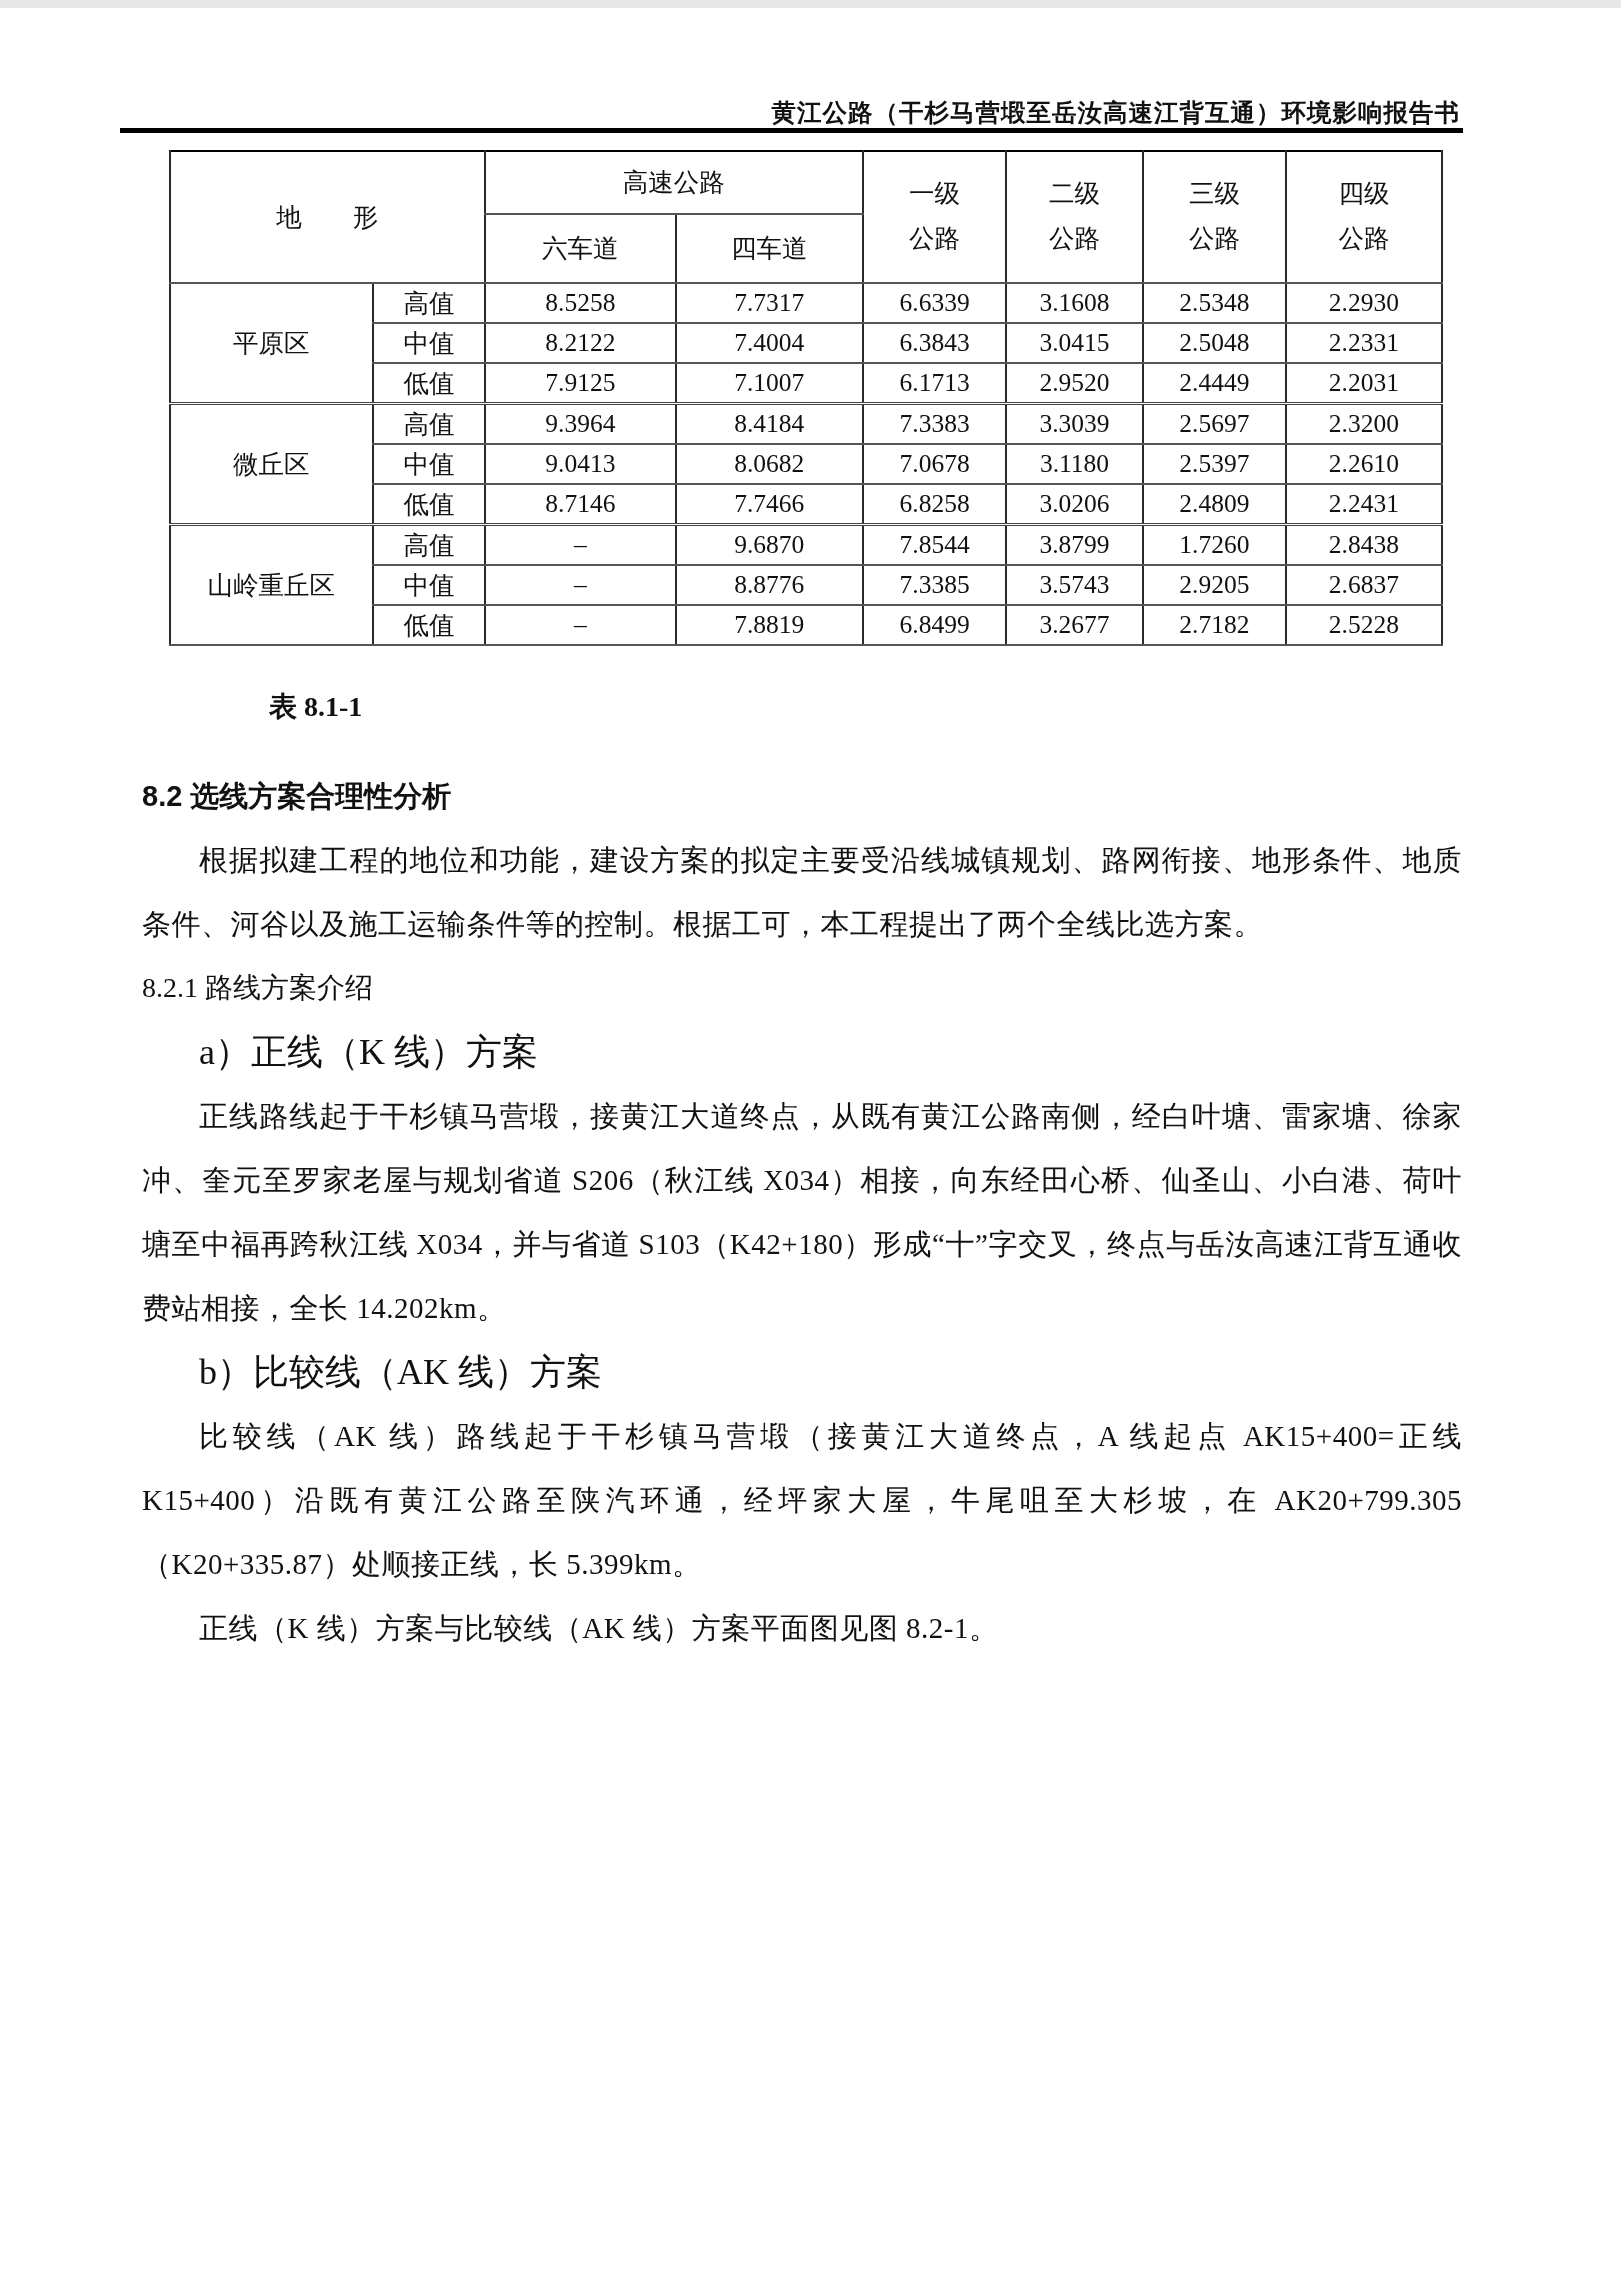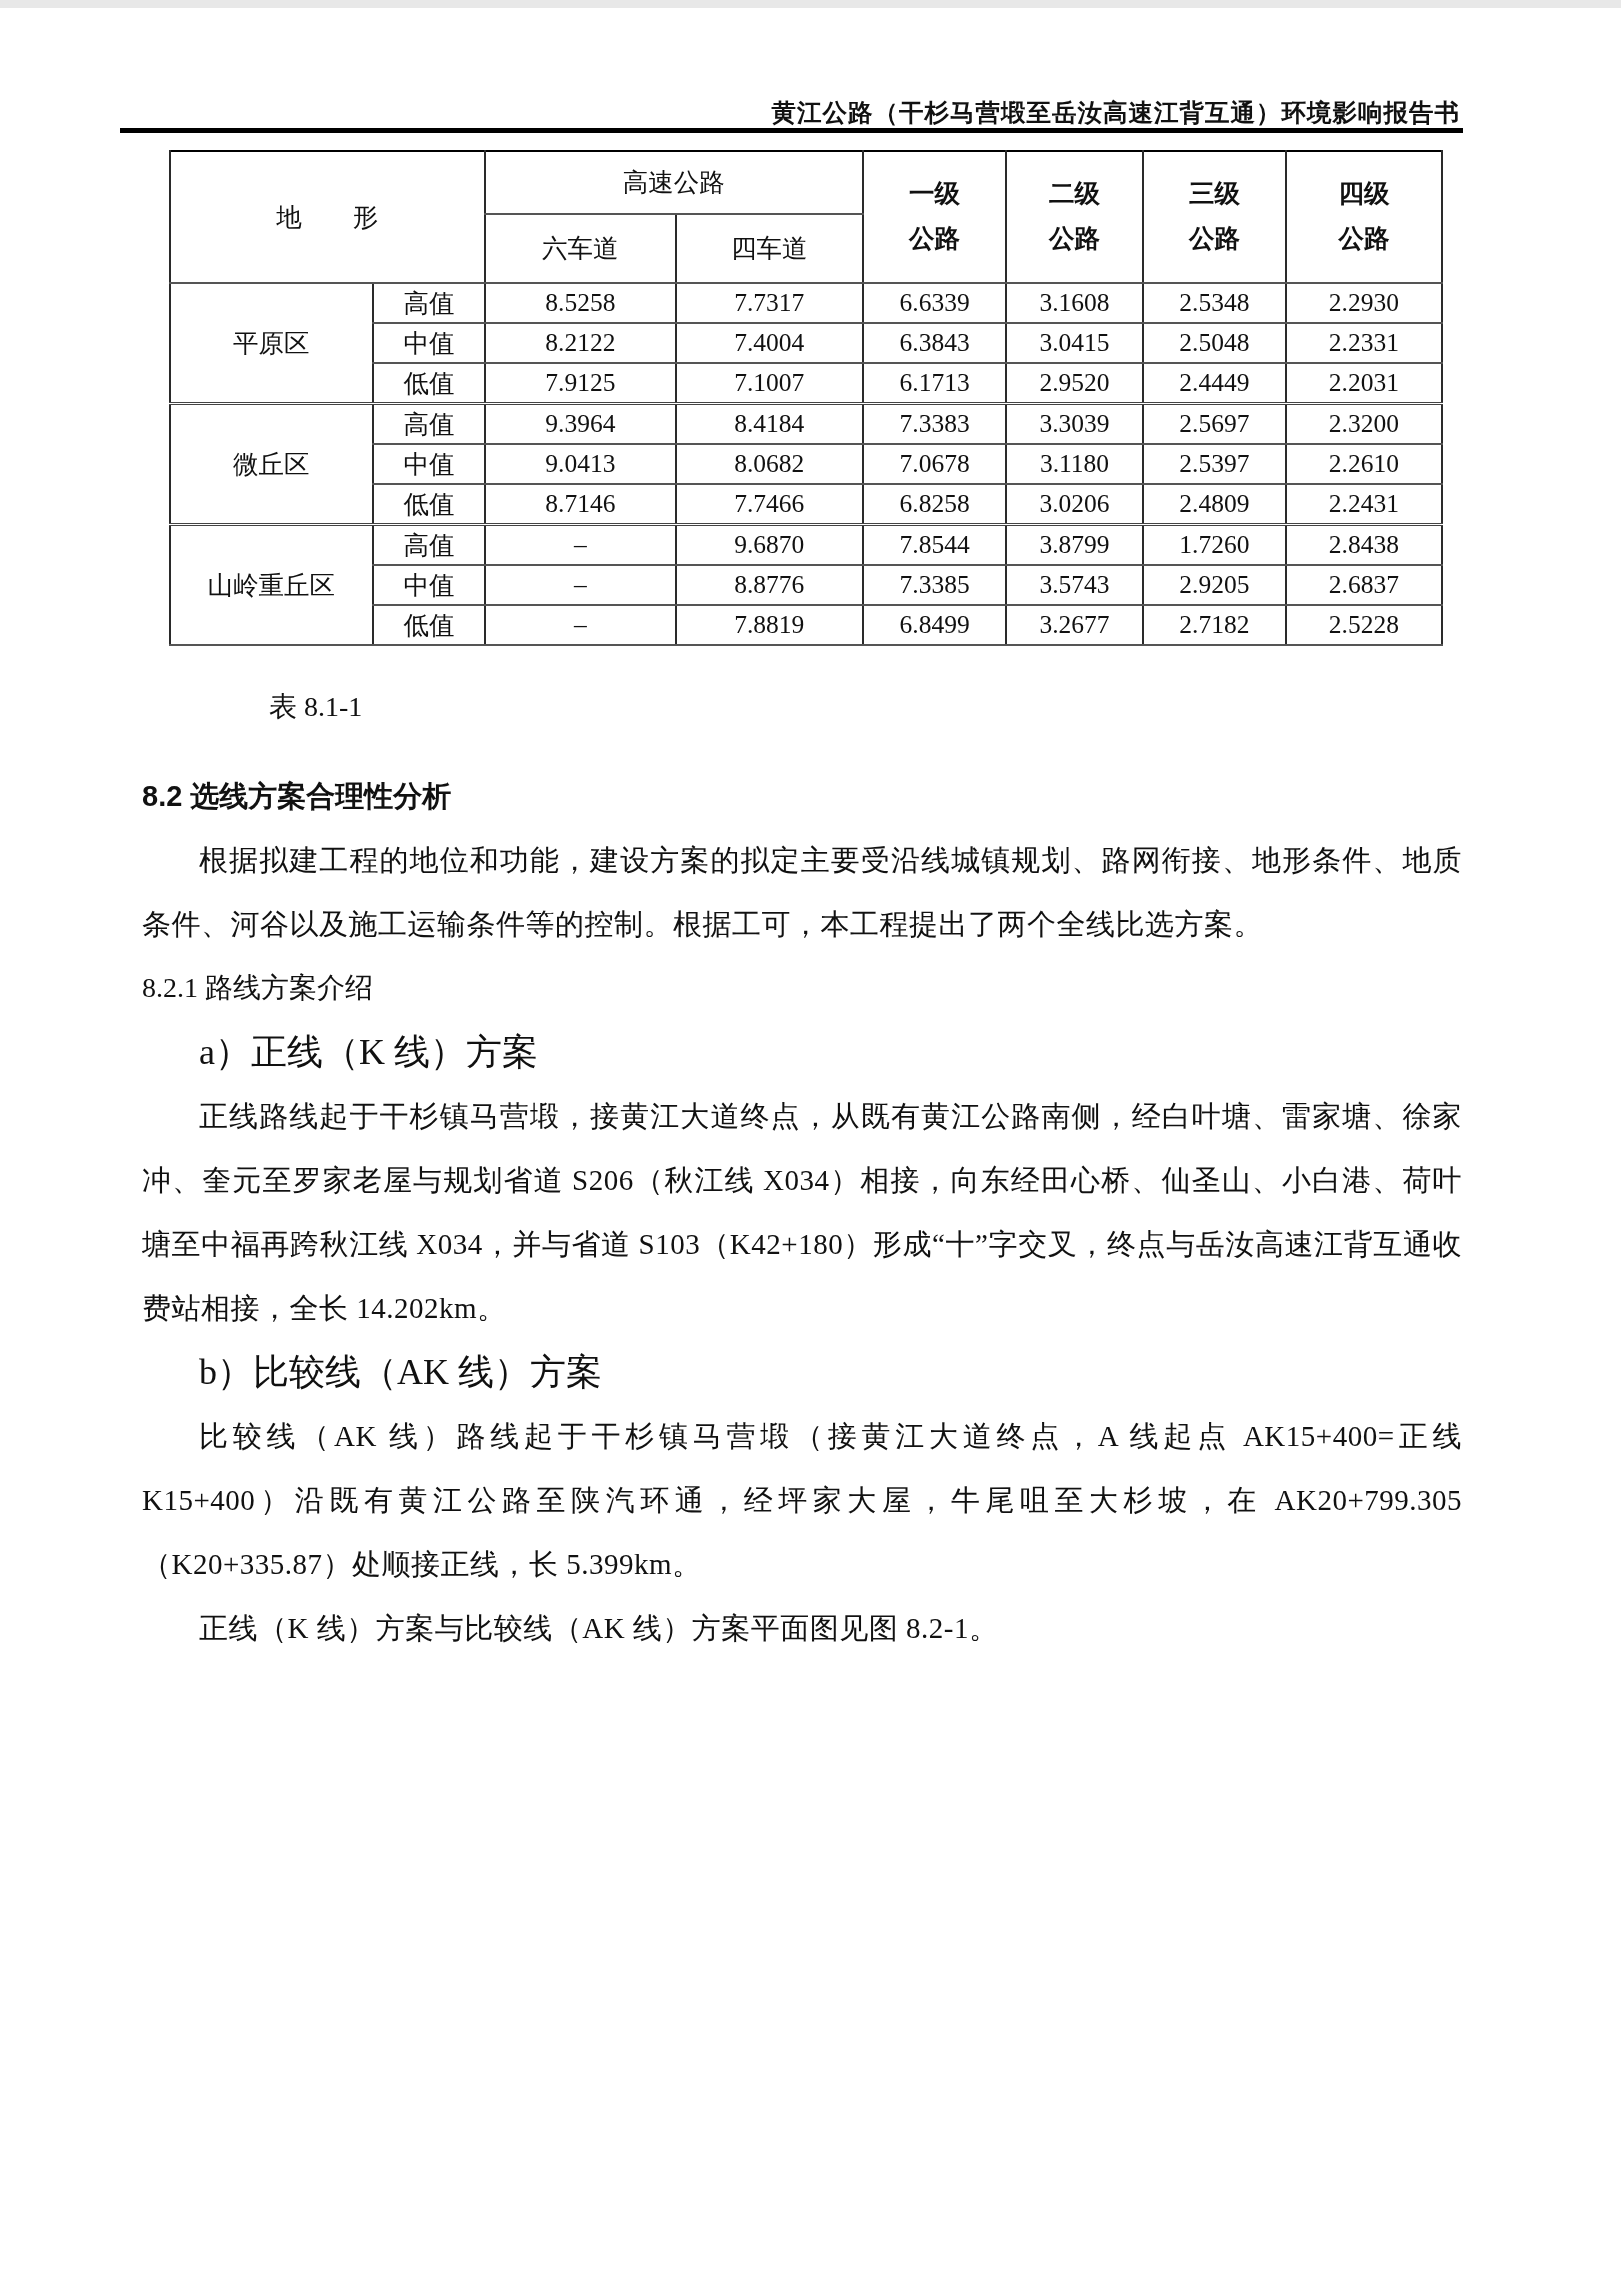"一级公路" .wrap2 { font-weight: bold -> none }
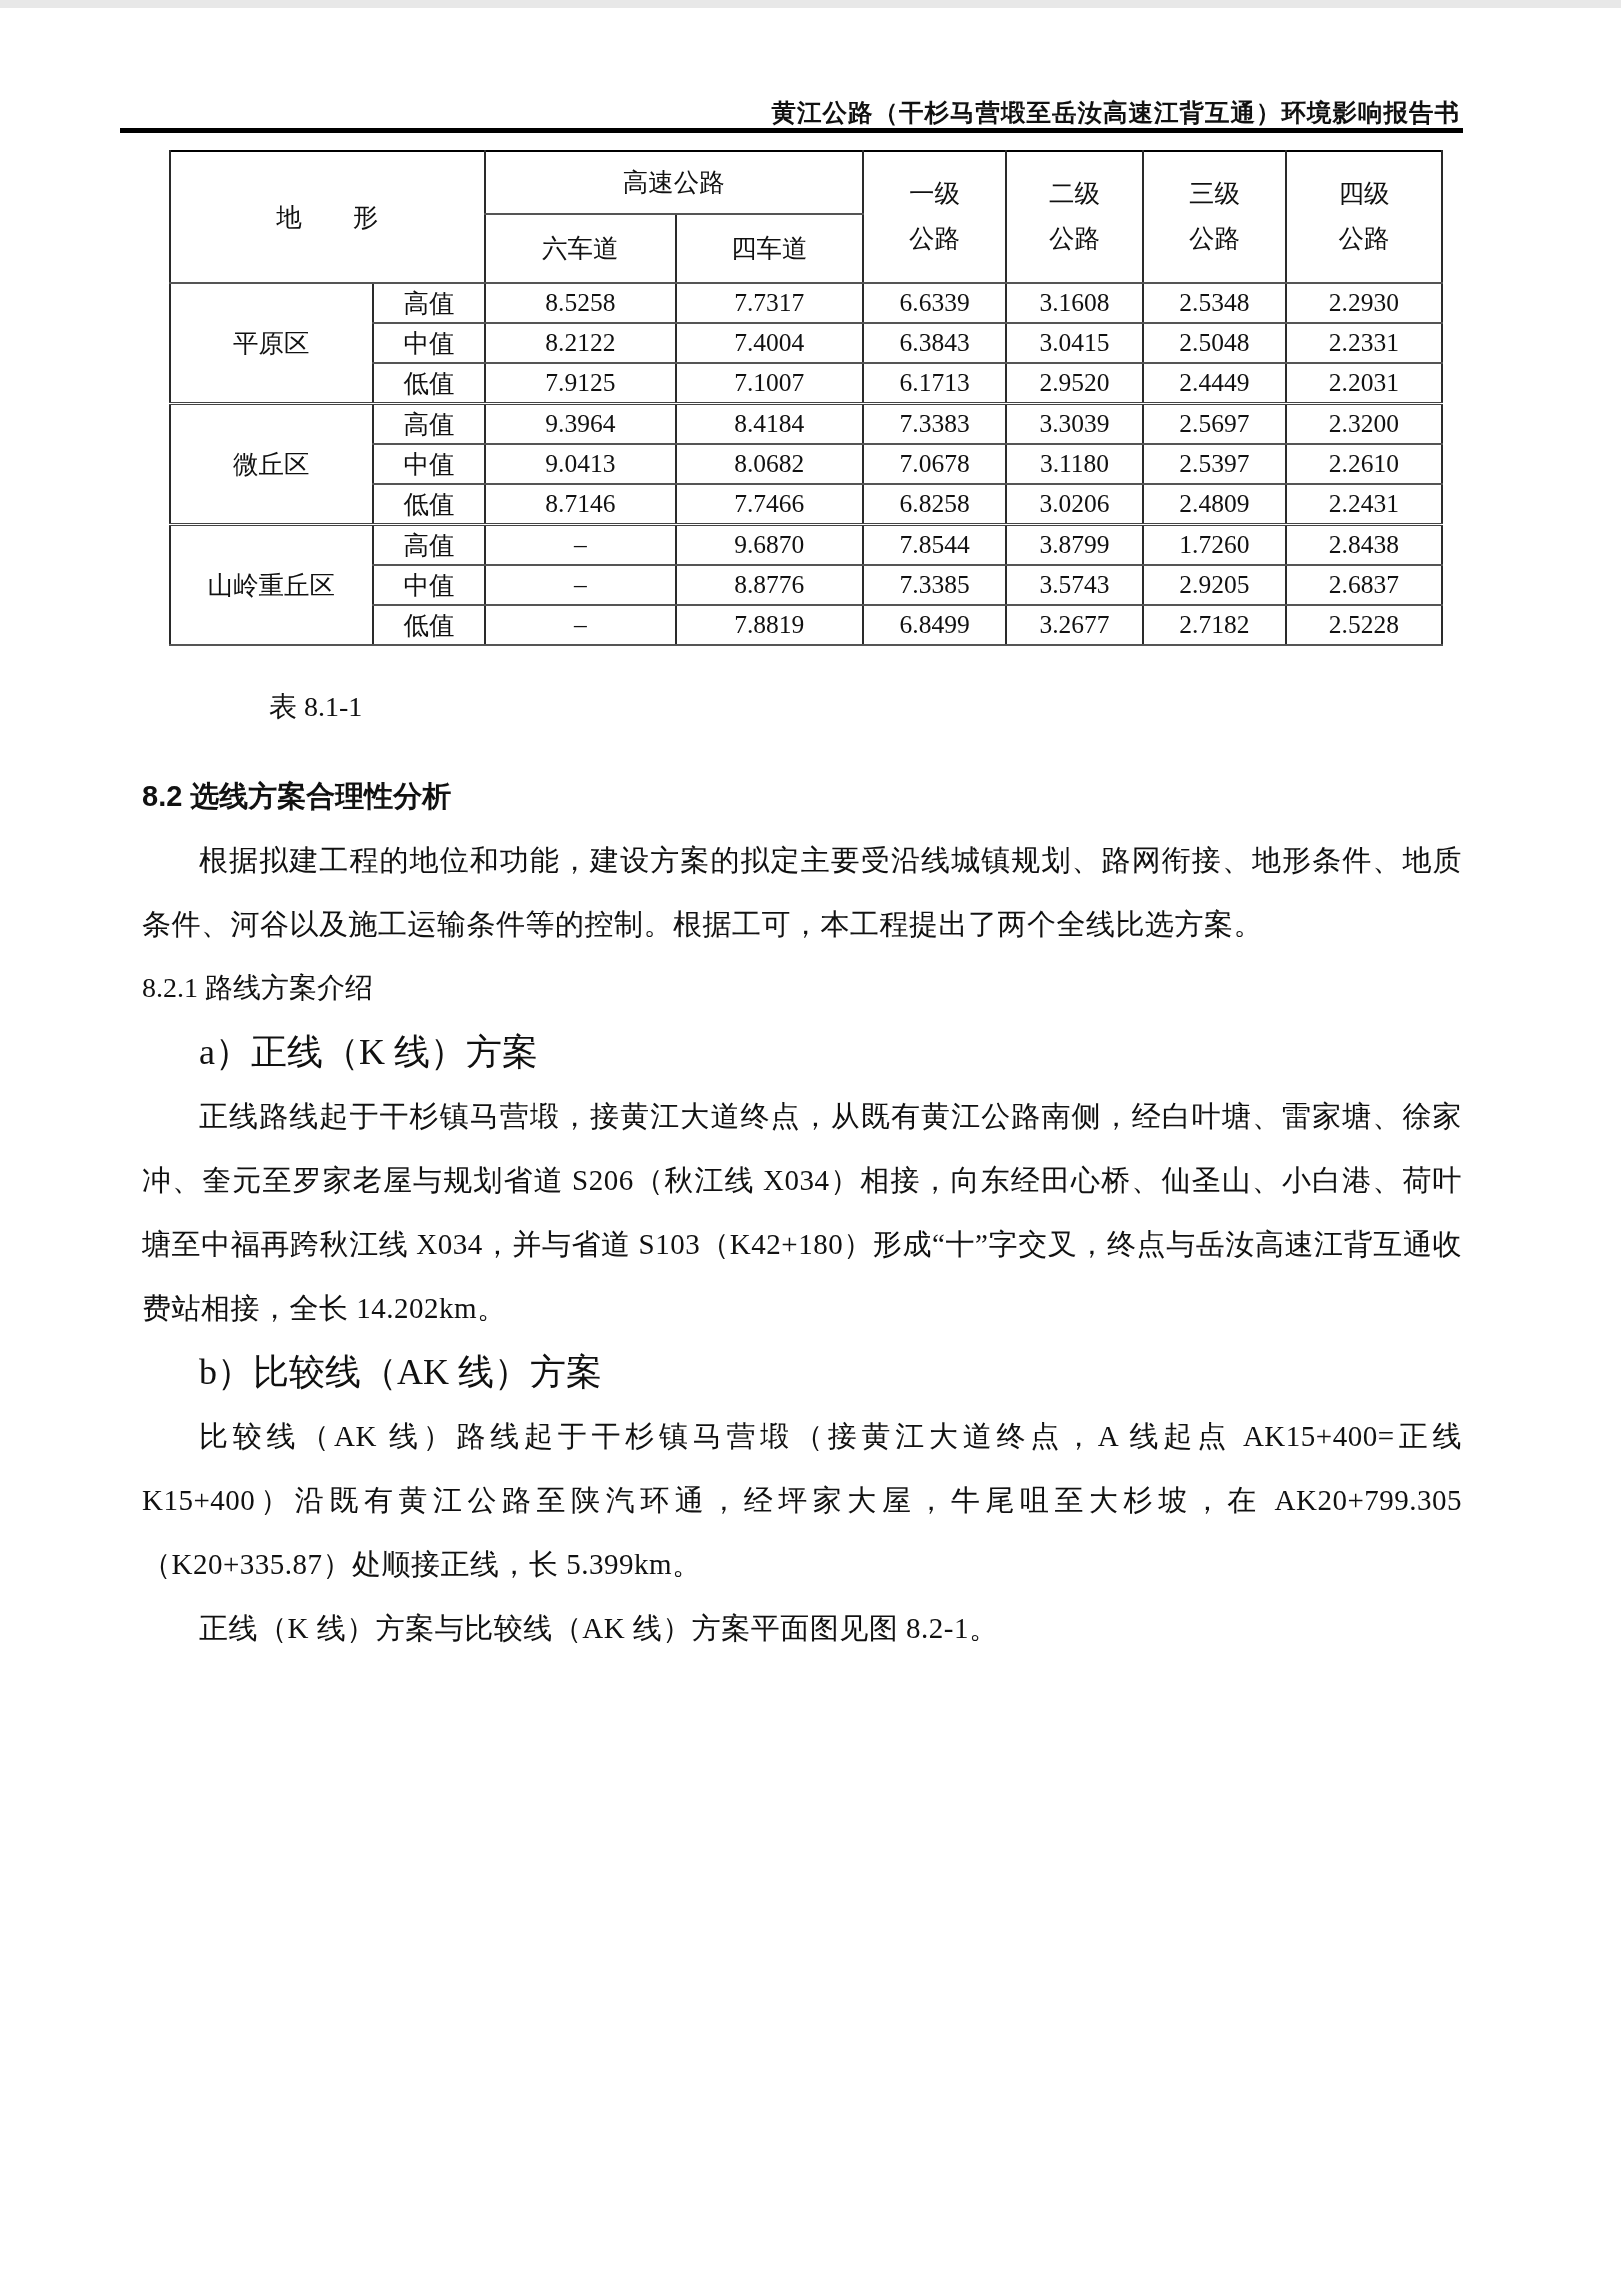"表 8.1-1" .caption { font-weight: normal -> bold }
